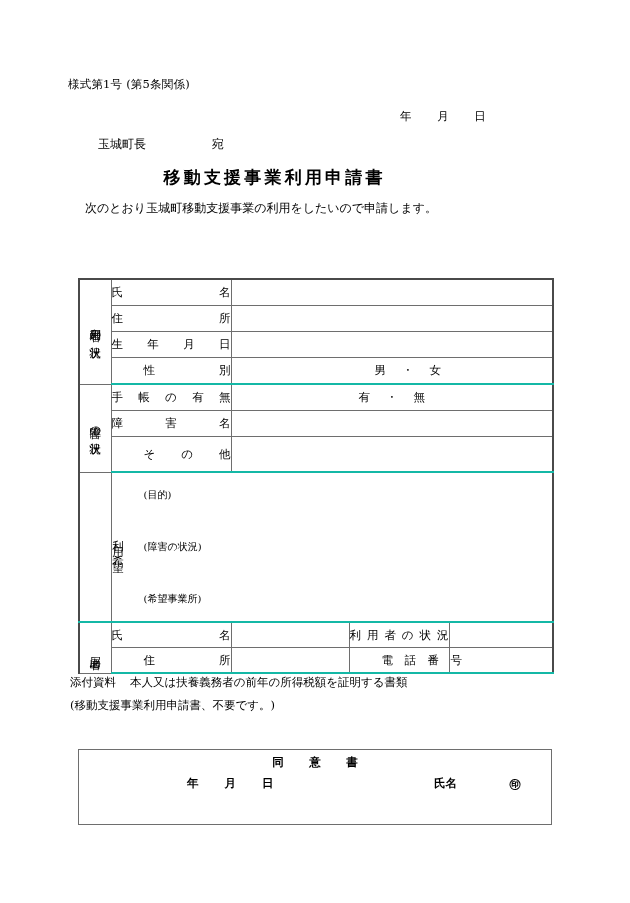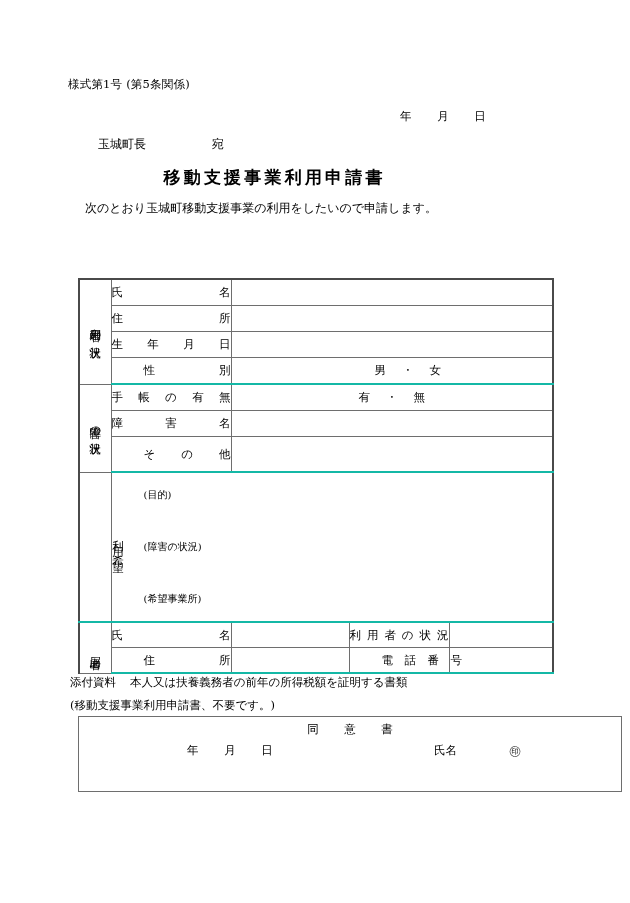"同 意 書" .consent { font-weight: none -> bold; top: 716px -> 749px; width: 544px -> 474px }
